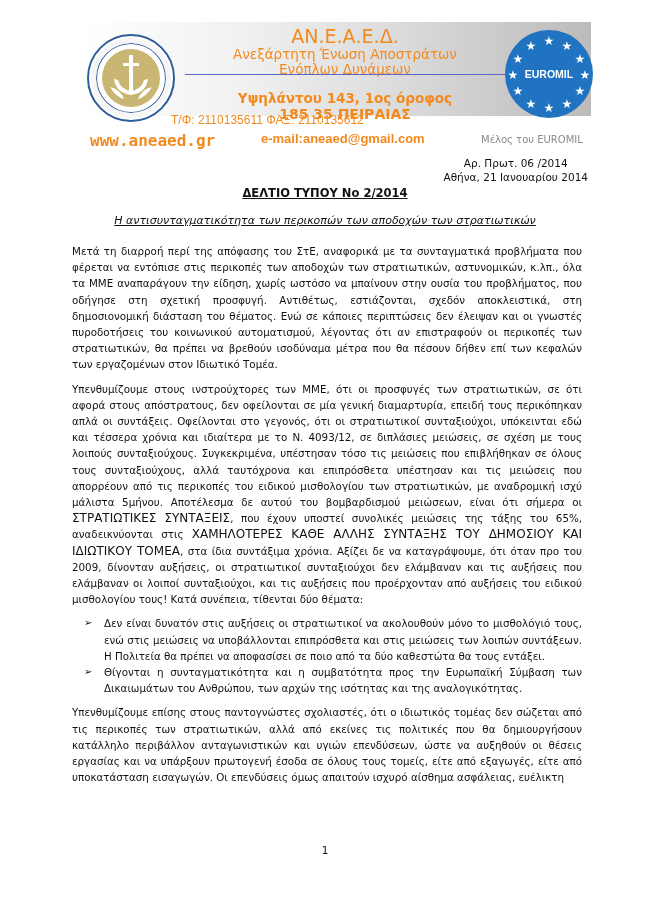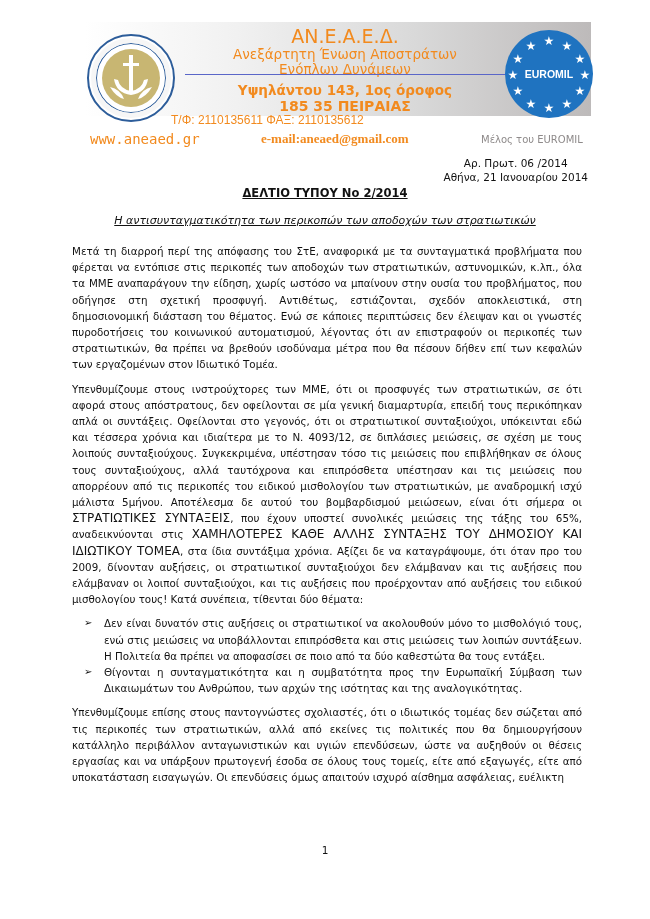"Υψηλάντου 143, 1ος όροφος" .addr { top: 60px -> 68px }
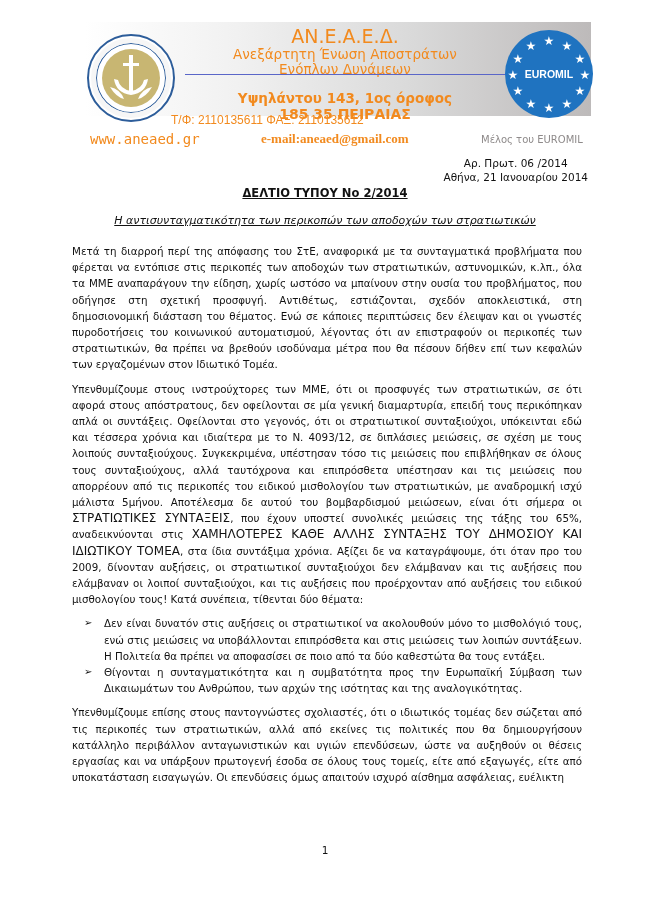"www.aneaed.gr" .website { font-size: 14px -> 16px; font-weight: normal -> bold }
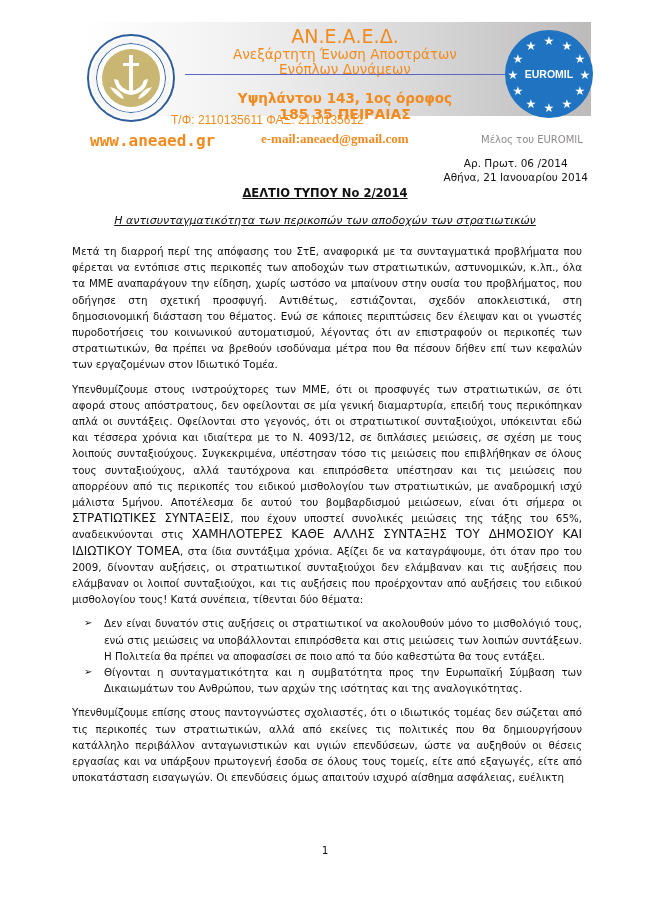"e-mail:aneaed@gmail.com" .email { font-family: Liberation Serif, serif -> Liberation Sans, sans-serif }
